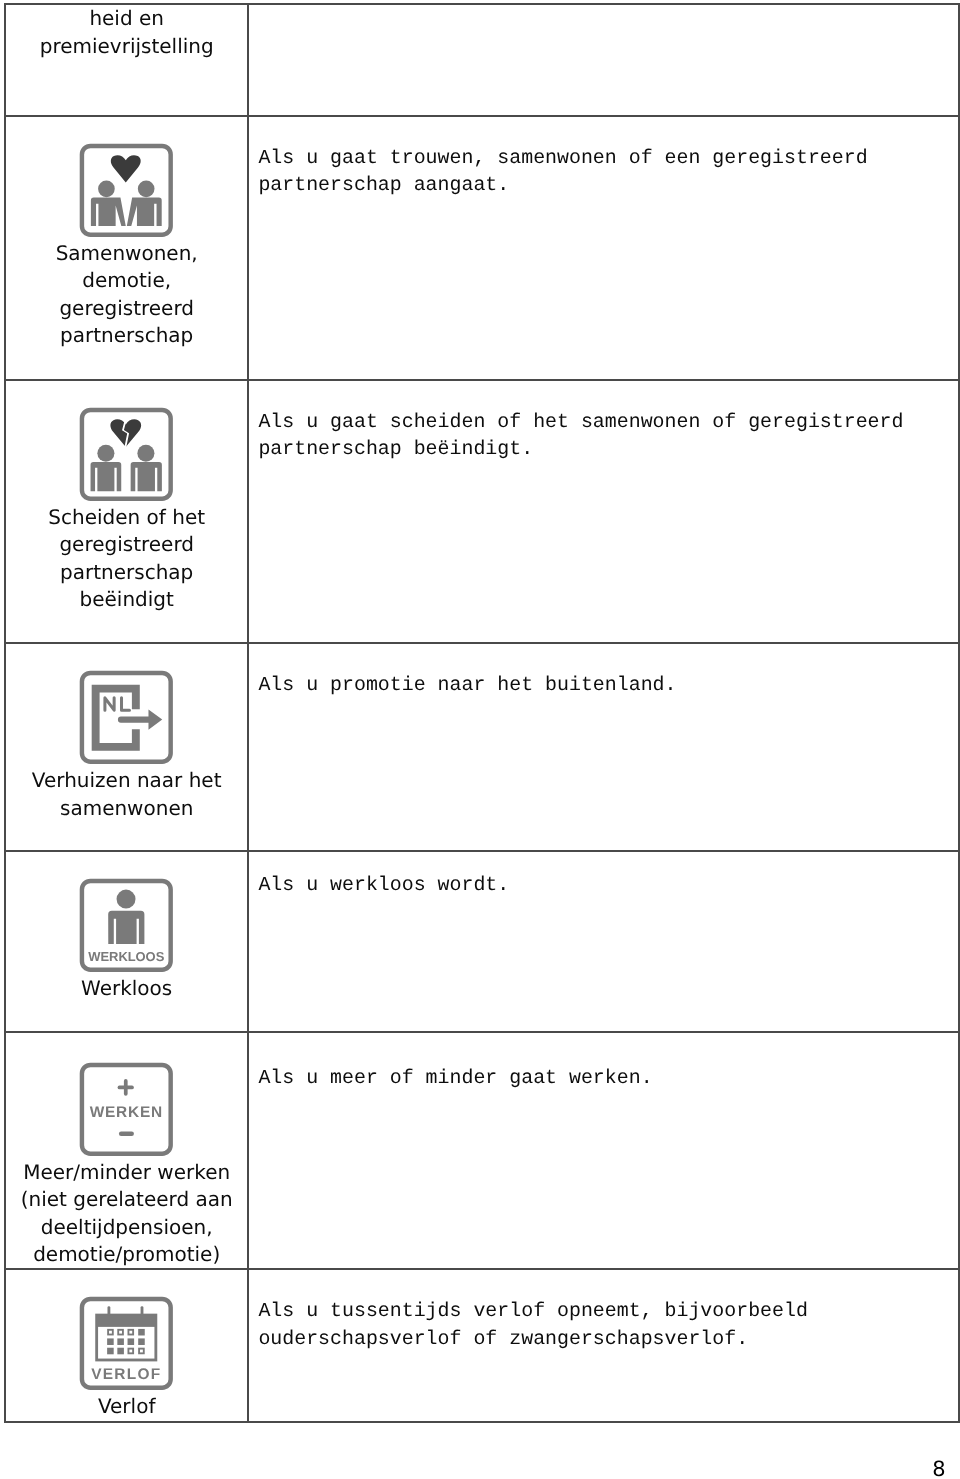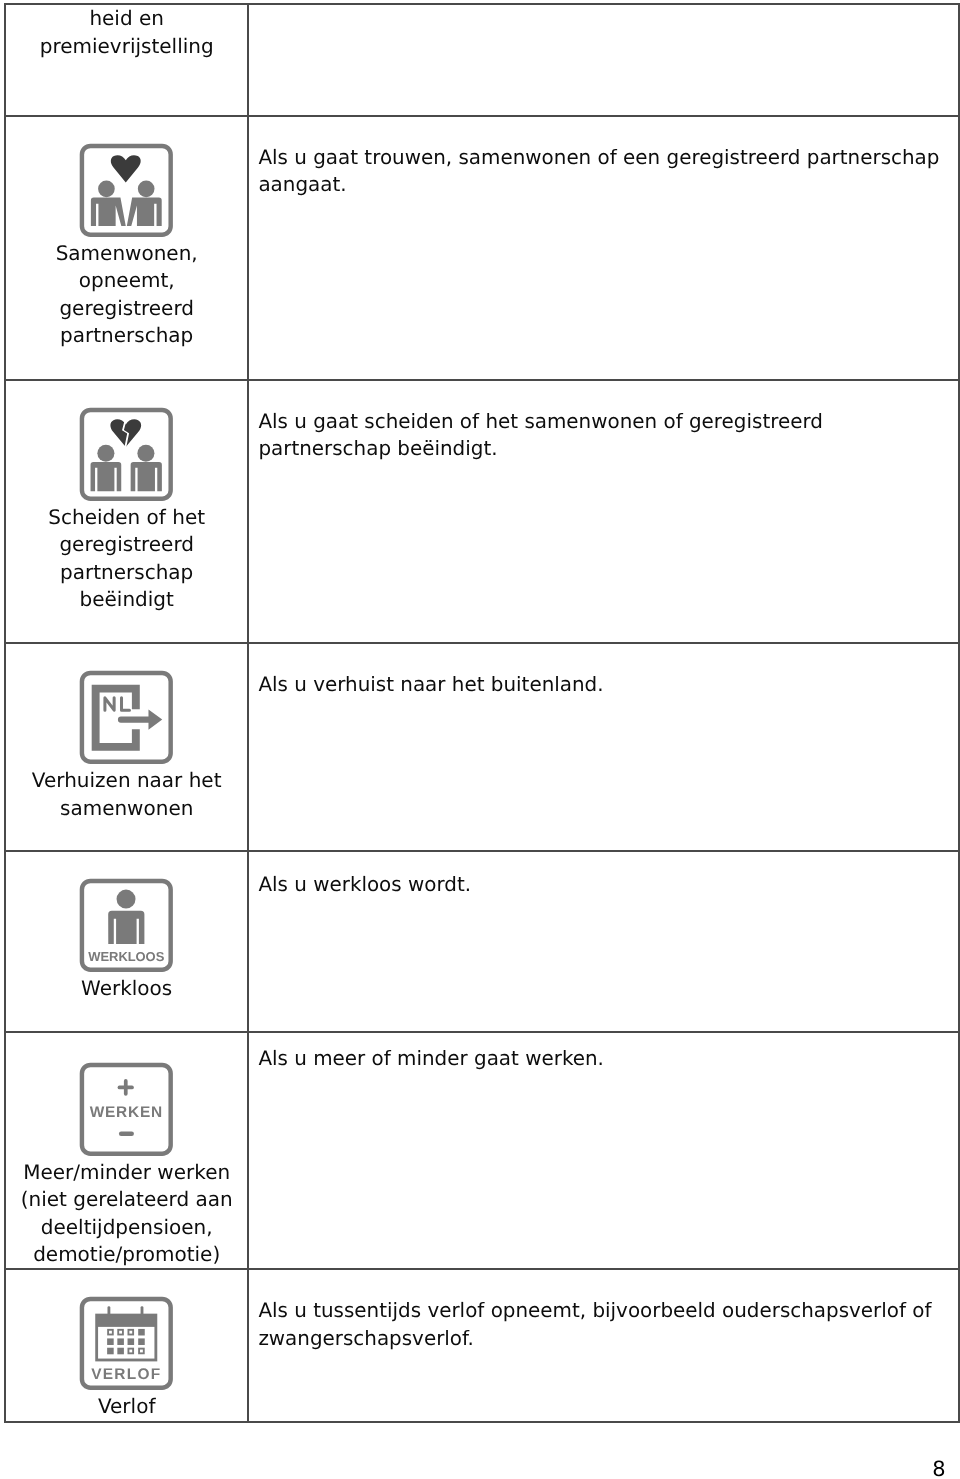"Als u gaat trouwen, samenwonen" .desc { font-family: none -> Liberation Mono, monospace }
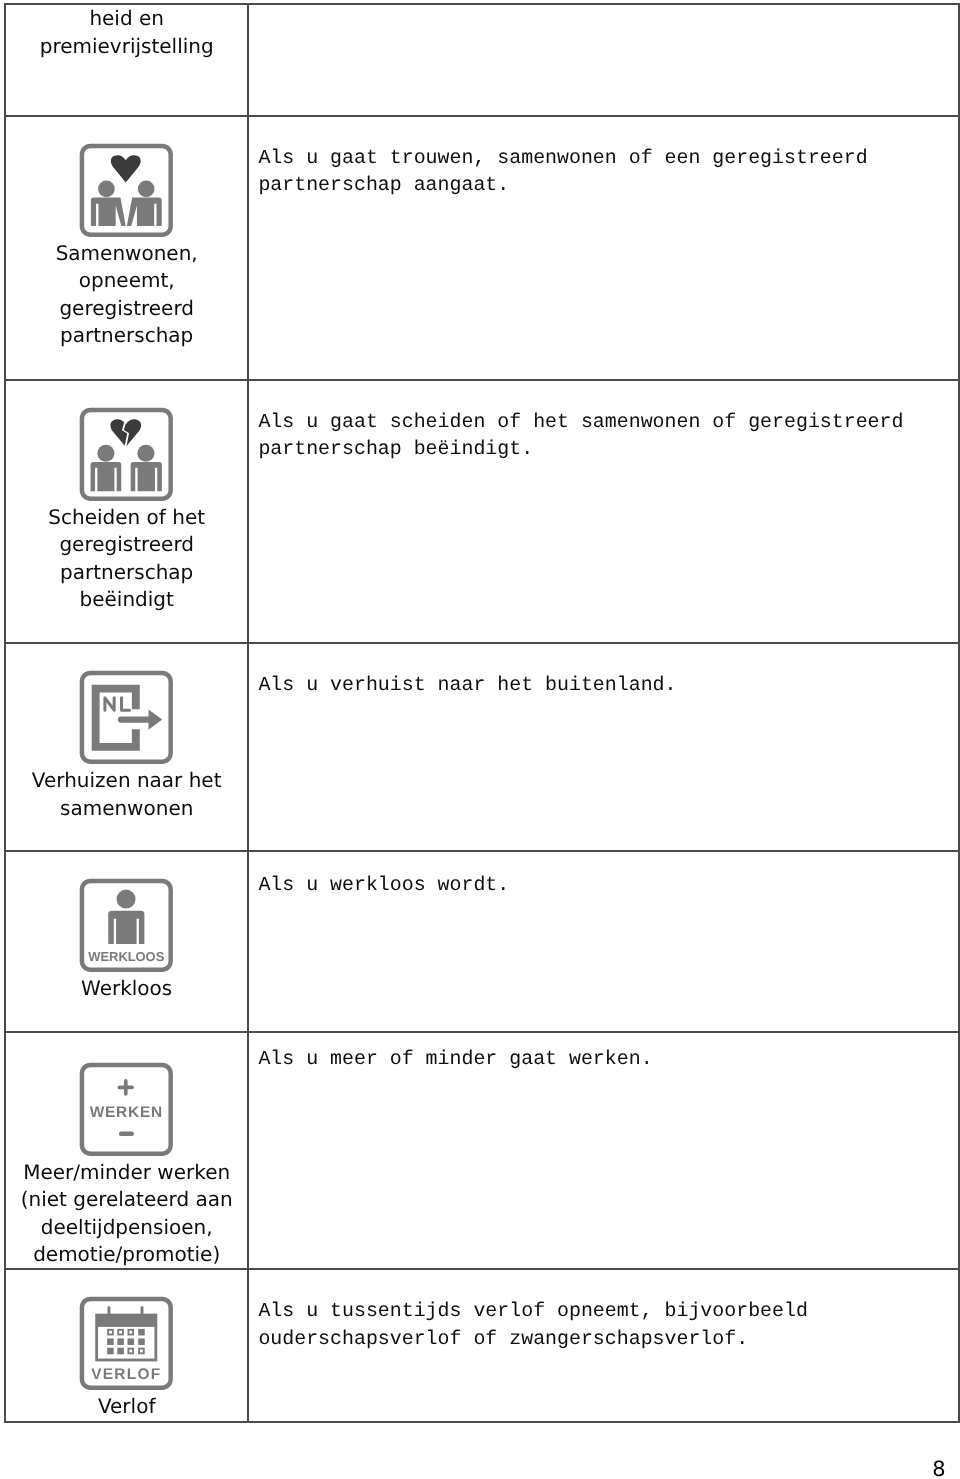"opneemt," div { text: opneemt -> demotie }
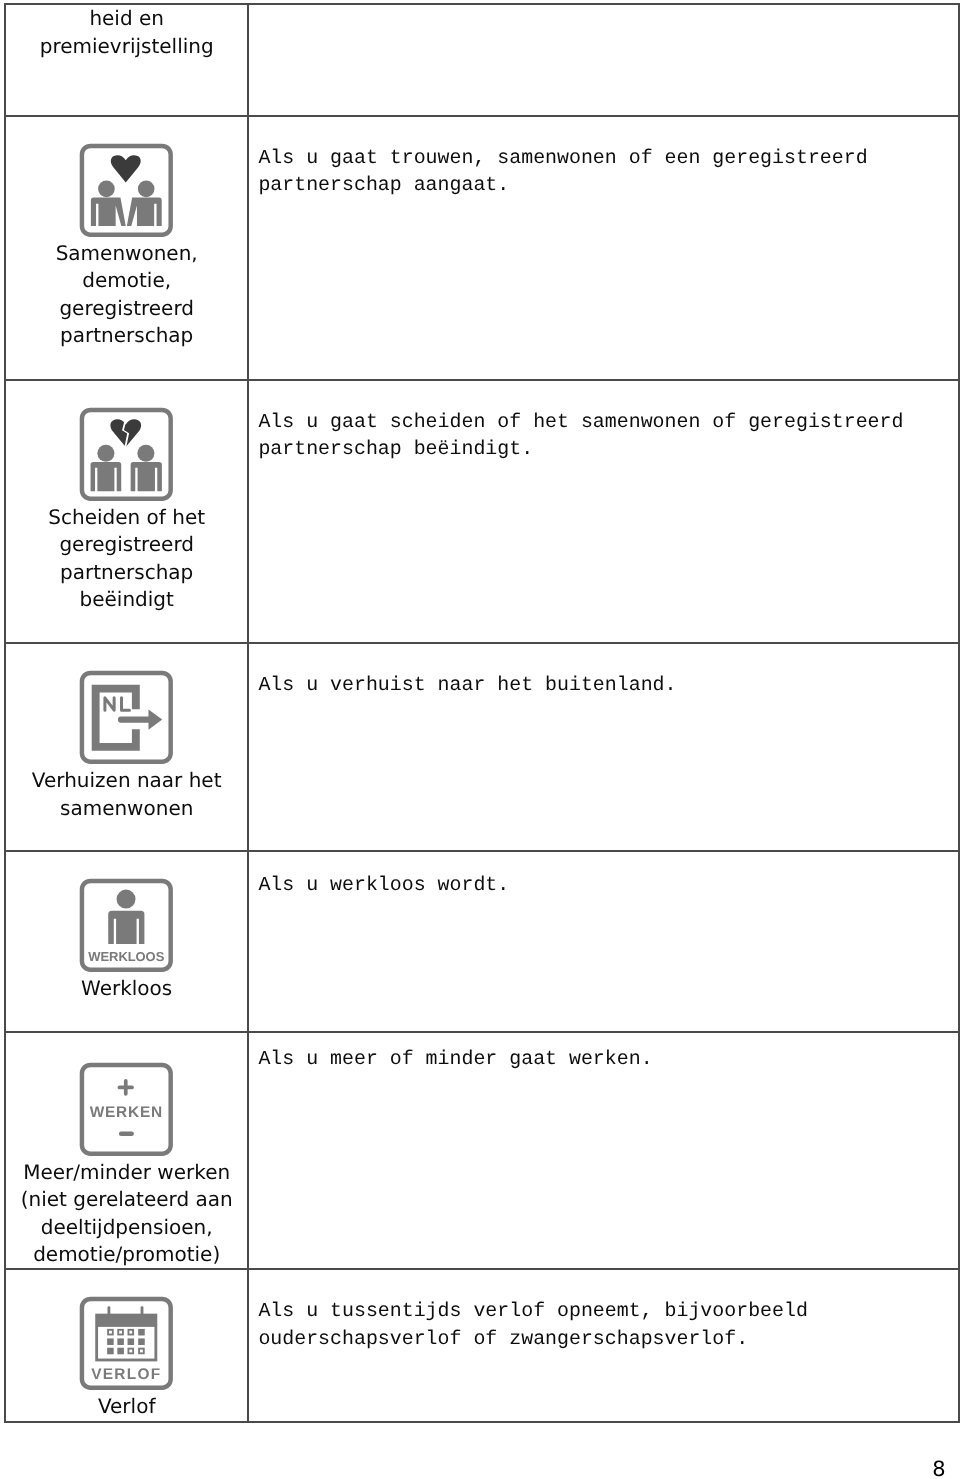"Als u verhuist naar het" div.desc { text: verhuist -> promotie }
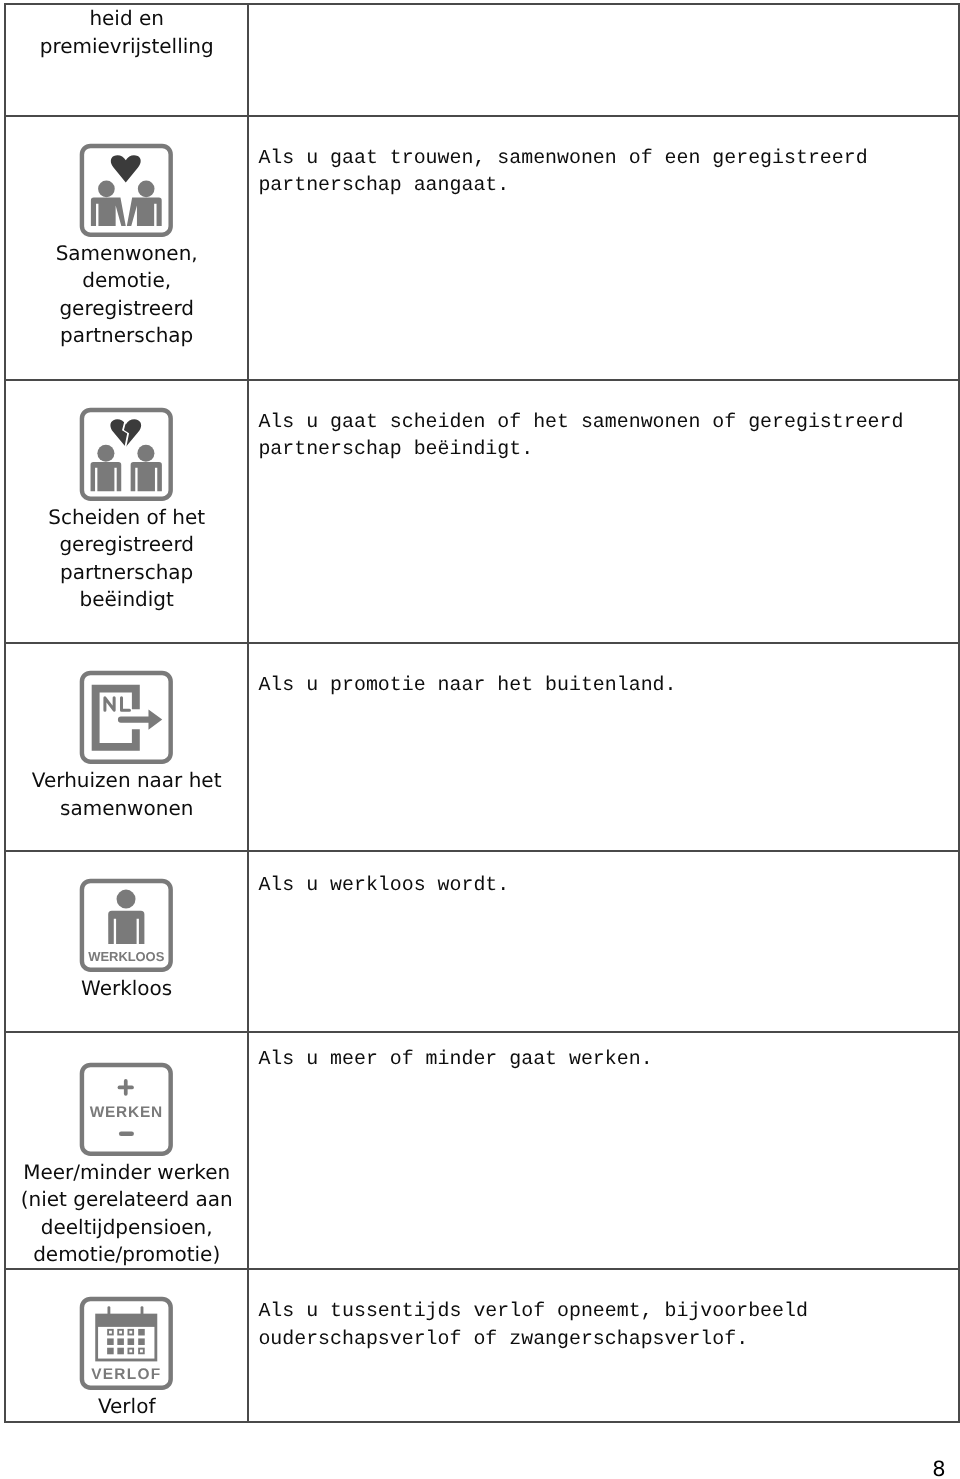"Als u meer of minder" div.desc { padding-top: 12px -> 31px }
